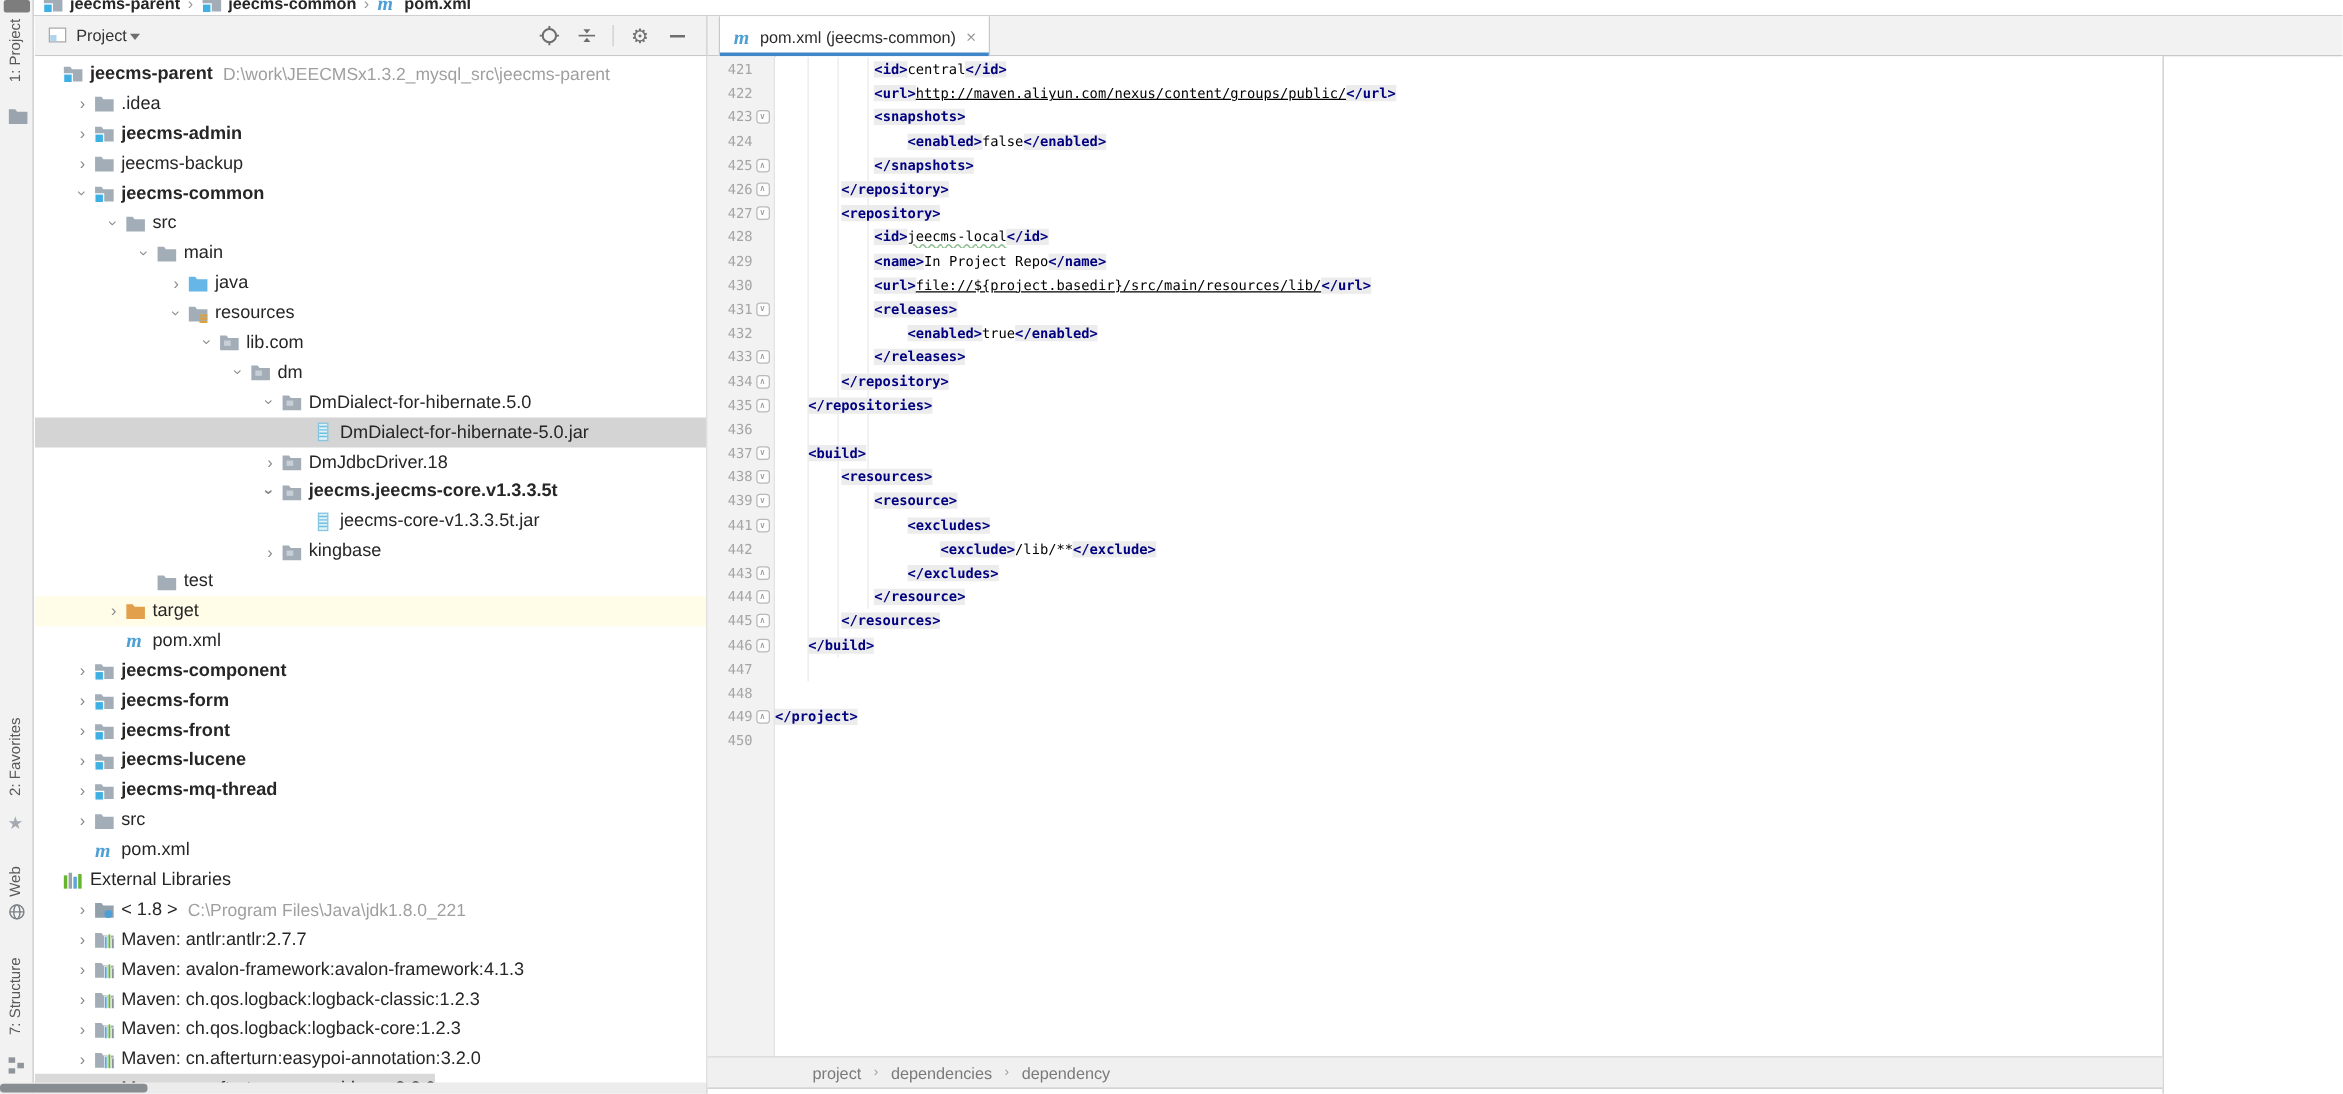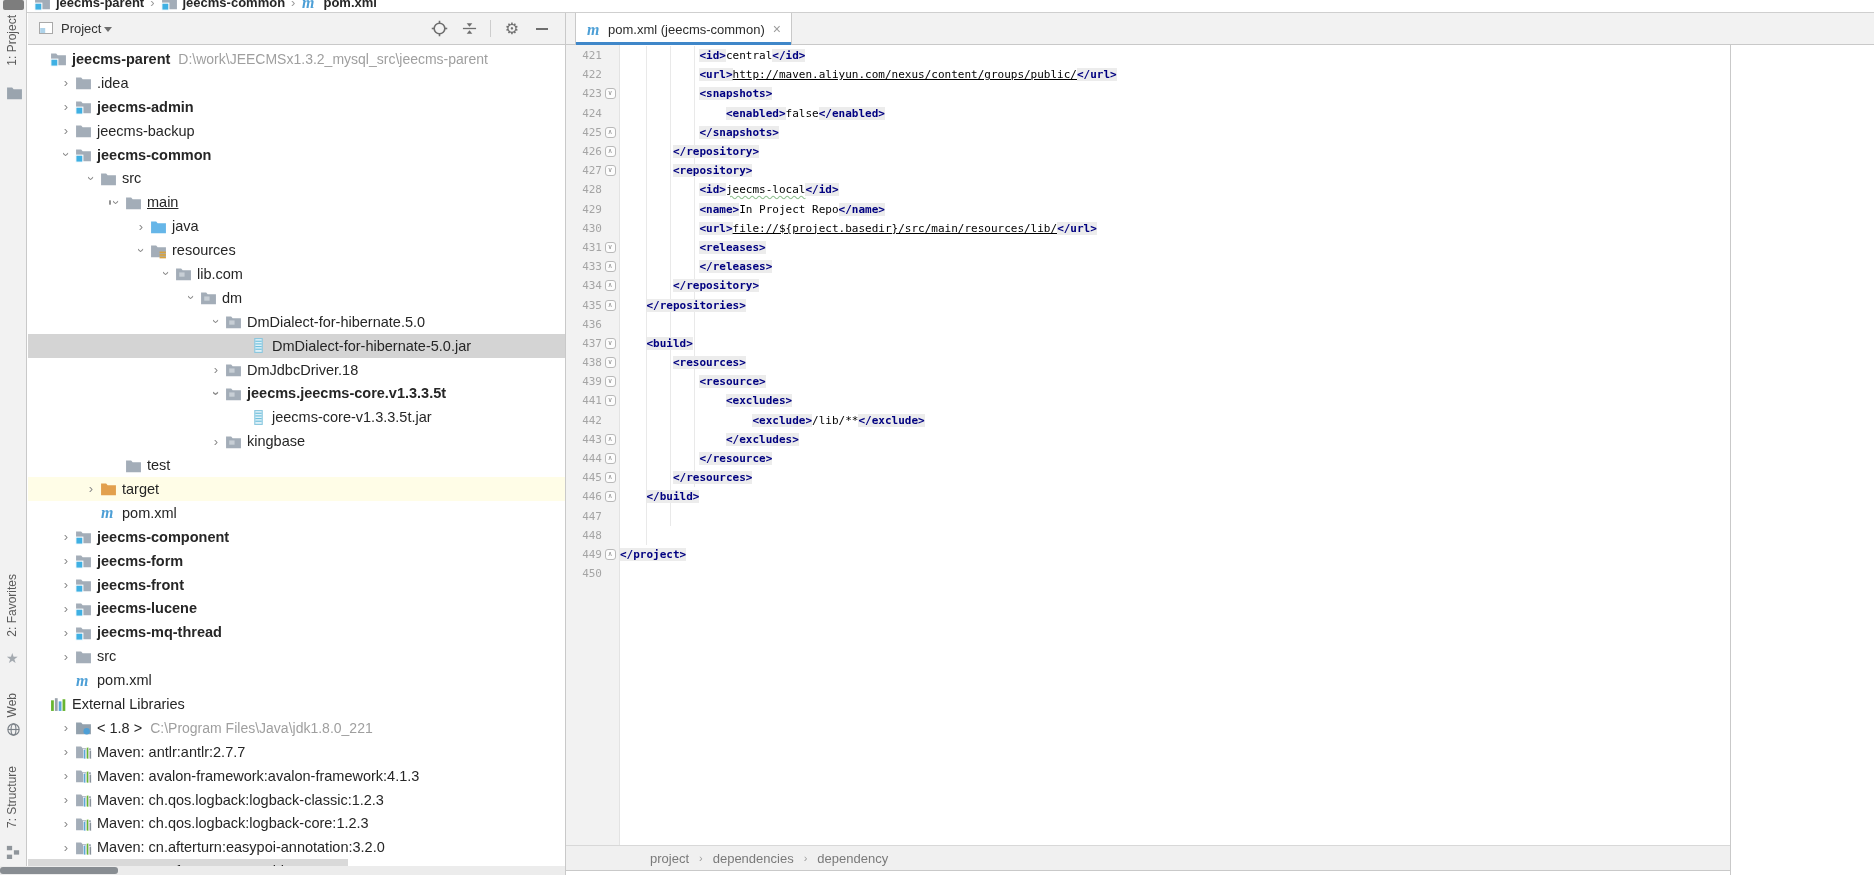"main" span.rowinner { text-decoration: underline -> none }
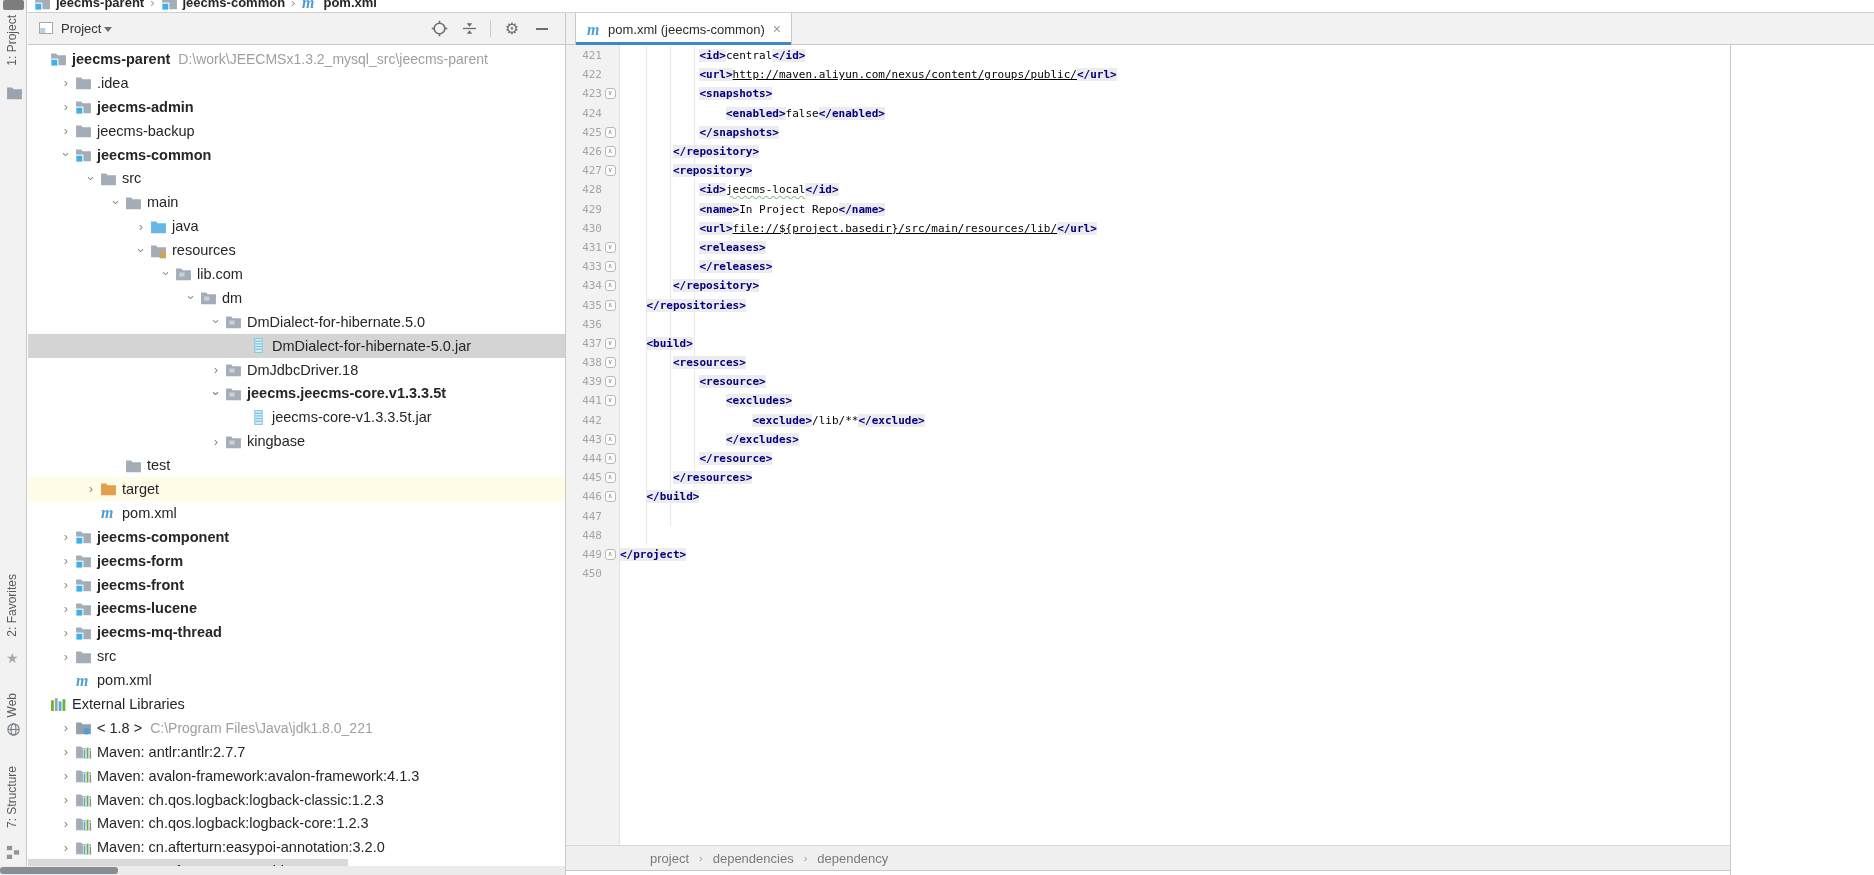"432" div.cl { html: none -> <div> <span>432</span> <span></span> <span> <span>&lt;enabled&gt;</span><span>true</span><span>&lt;/enabled&gt;</span></span> </div> }
